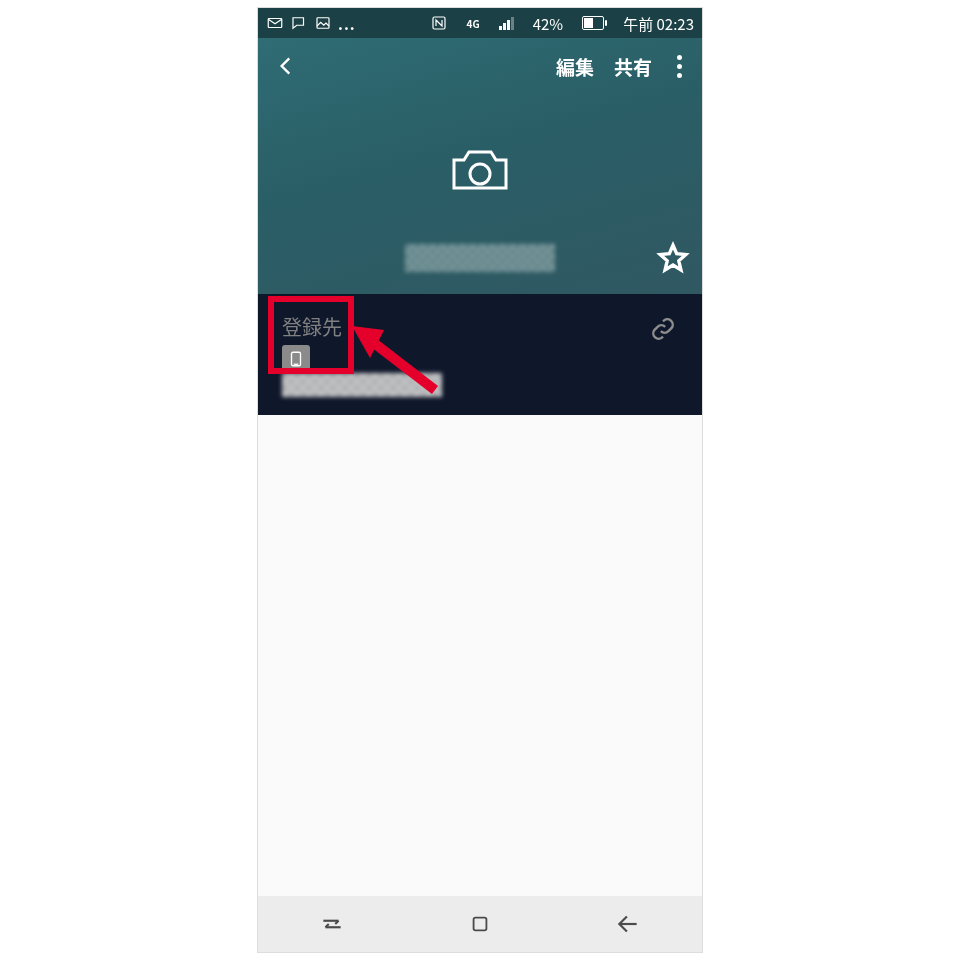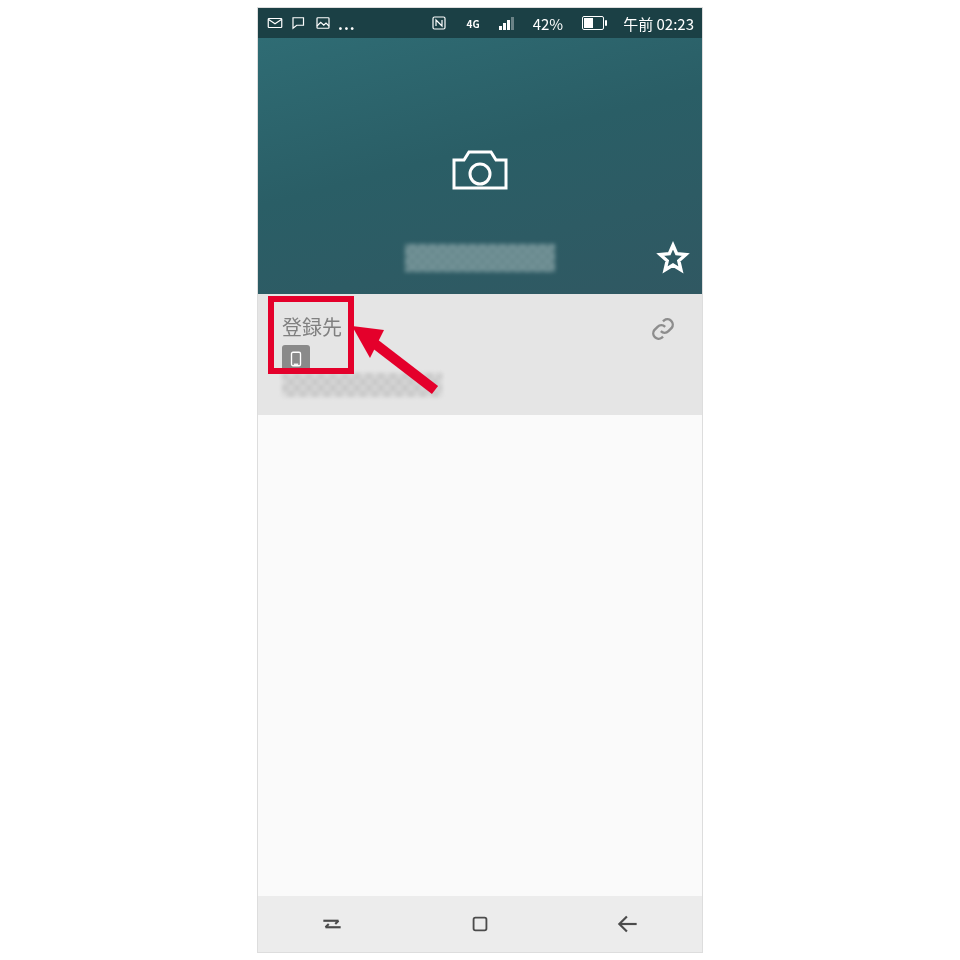"編集" div.bar { html: none -> <div> <div> <svg> <path></path> </svg> </div> <div></div> <div>編集</div> <div>共有</div> <div> <span></span> <span></span> <span></span> </div> </div> }
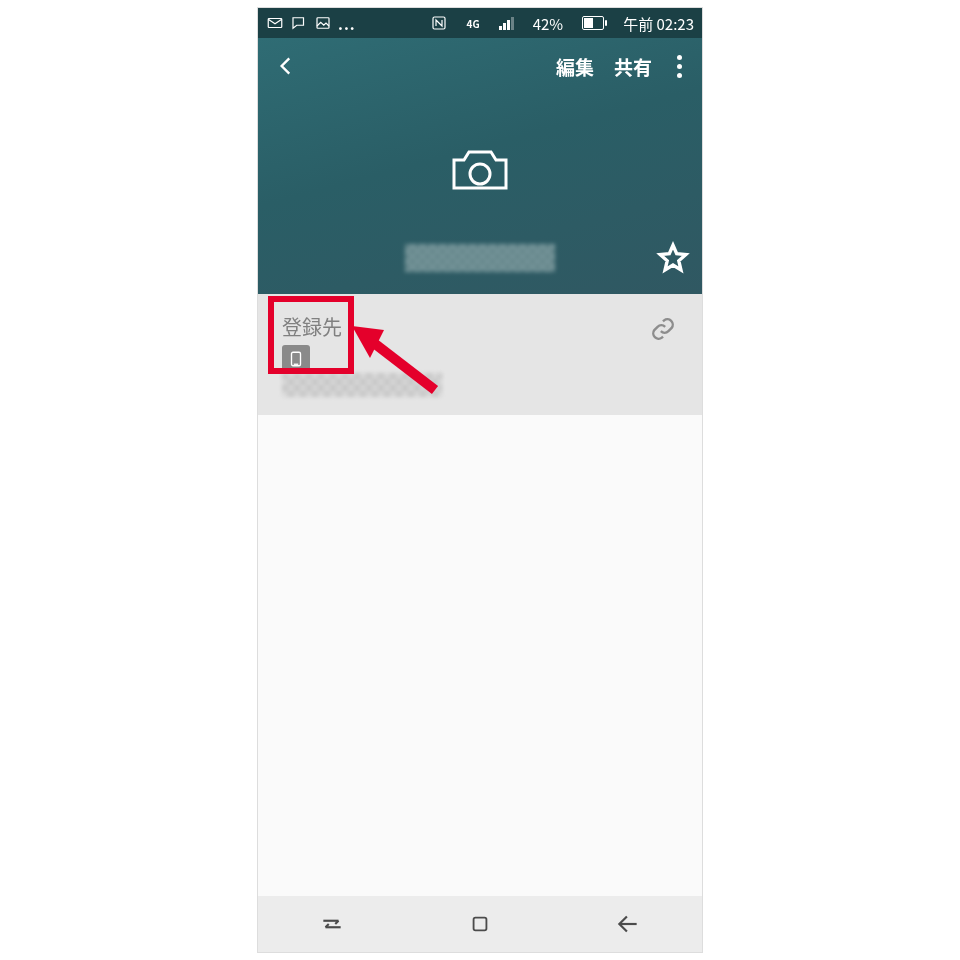"登録先" .body { background: #e5e5e5 -> #0f172a }
